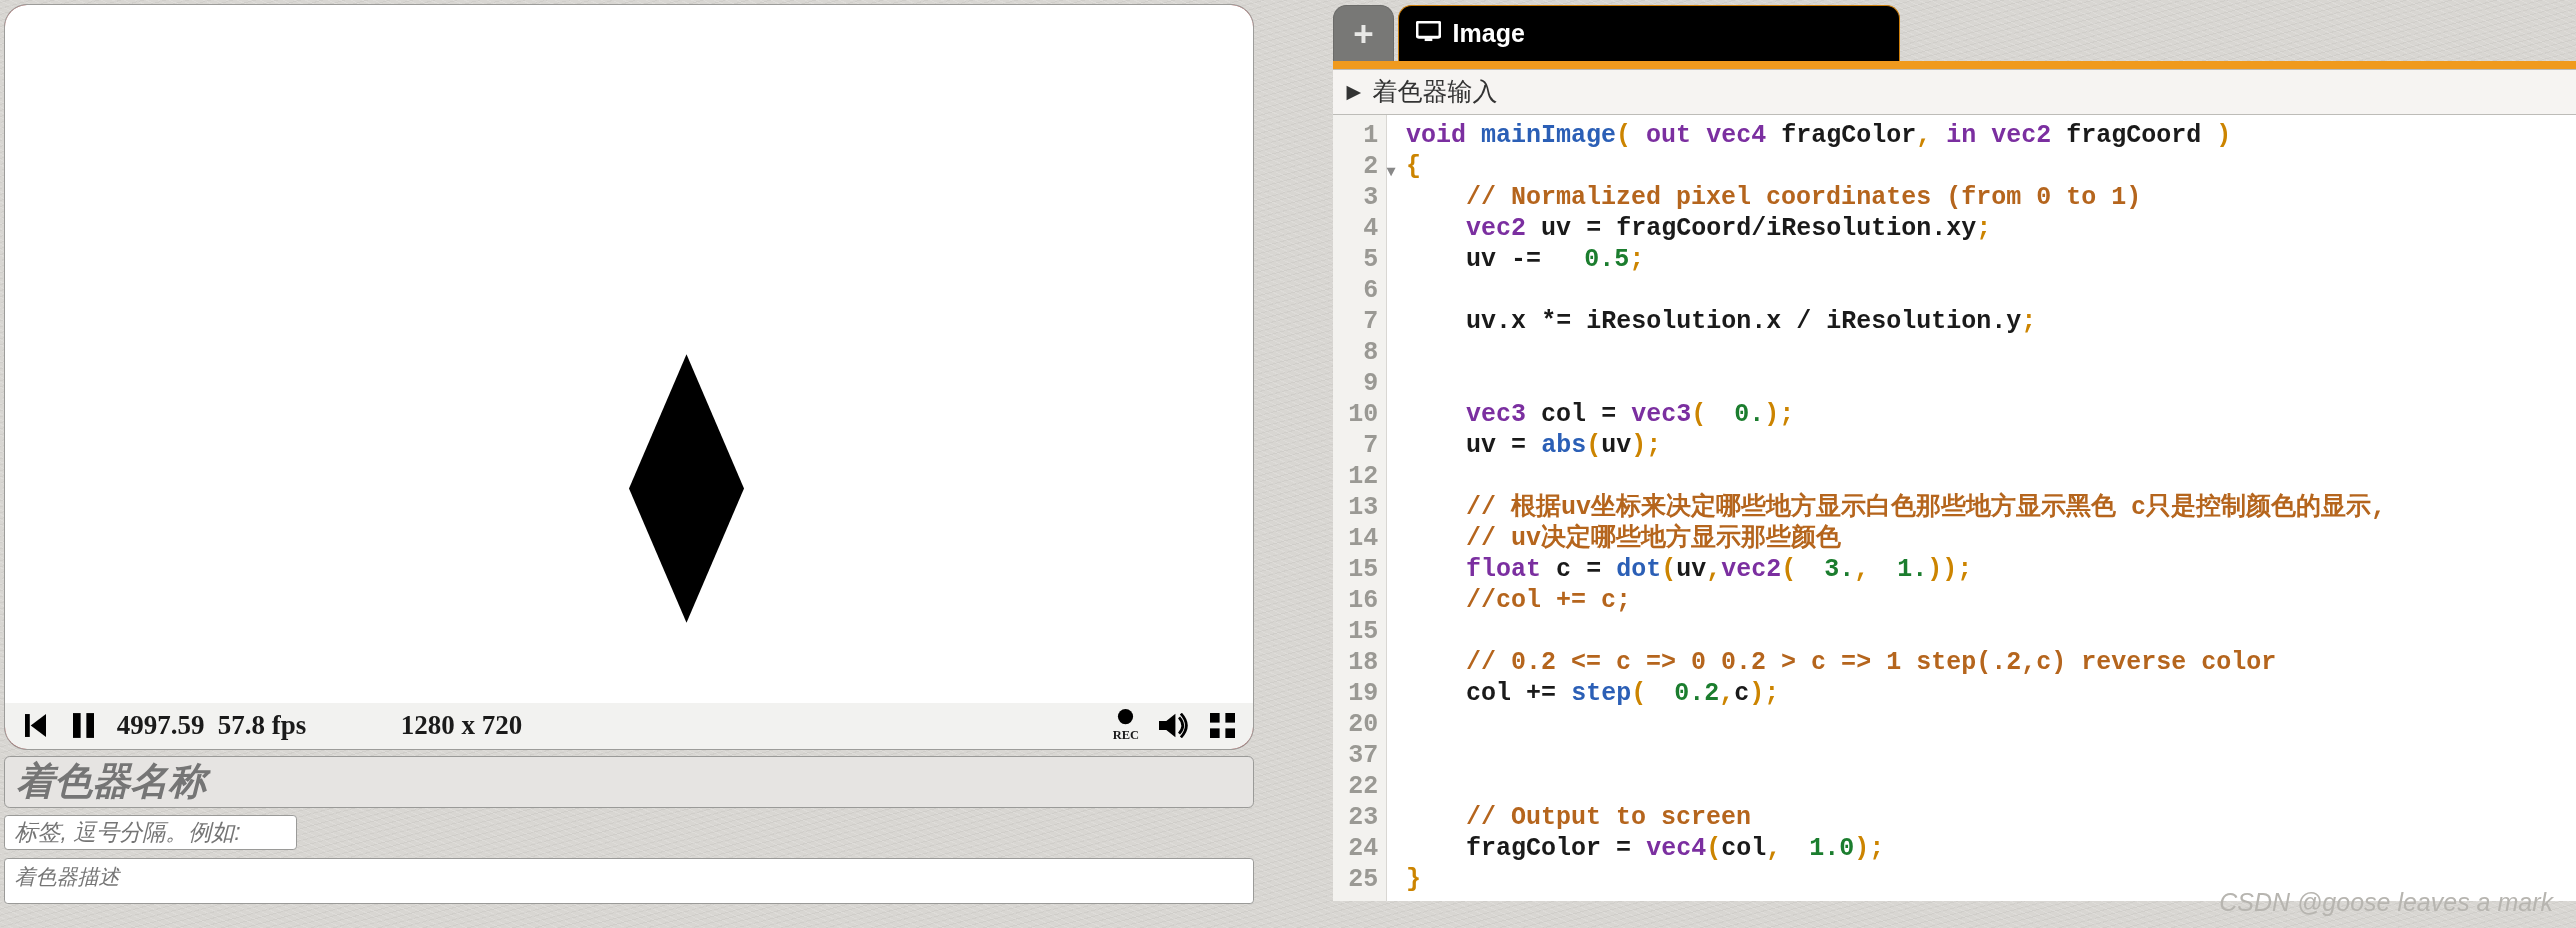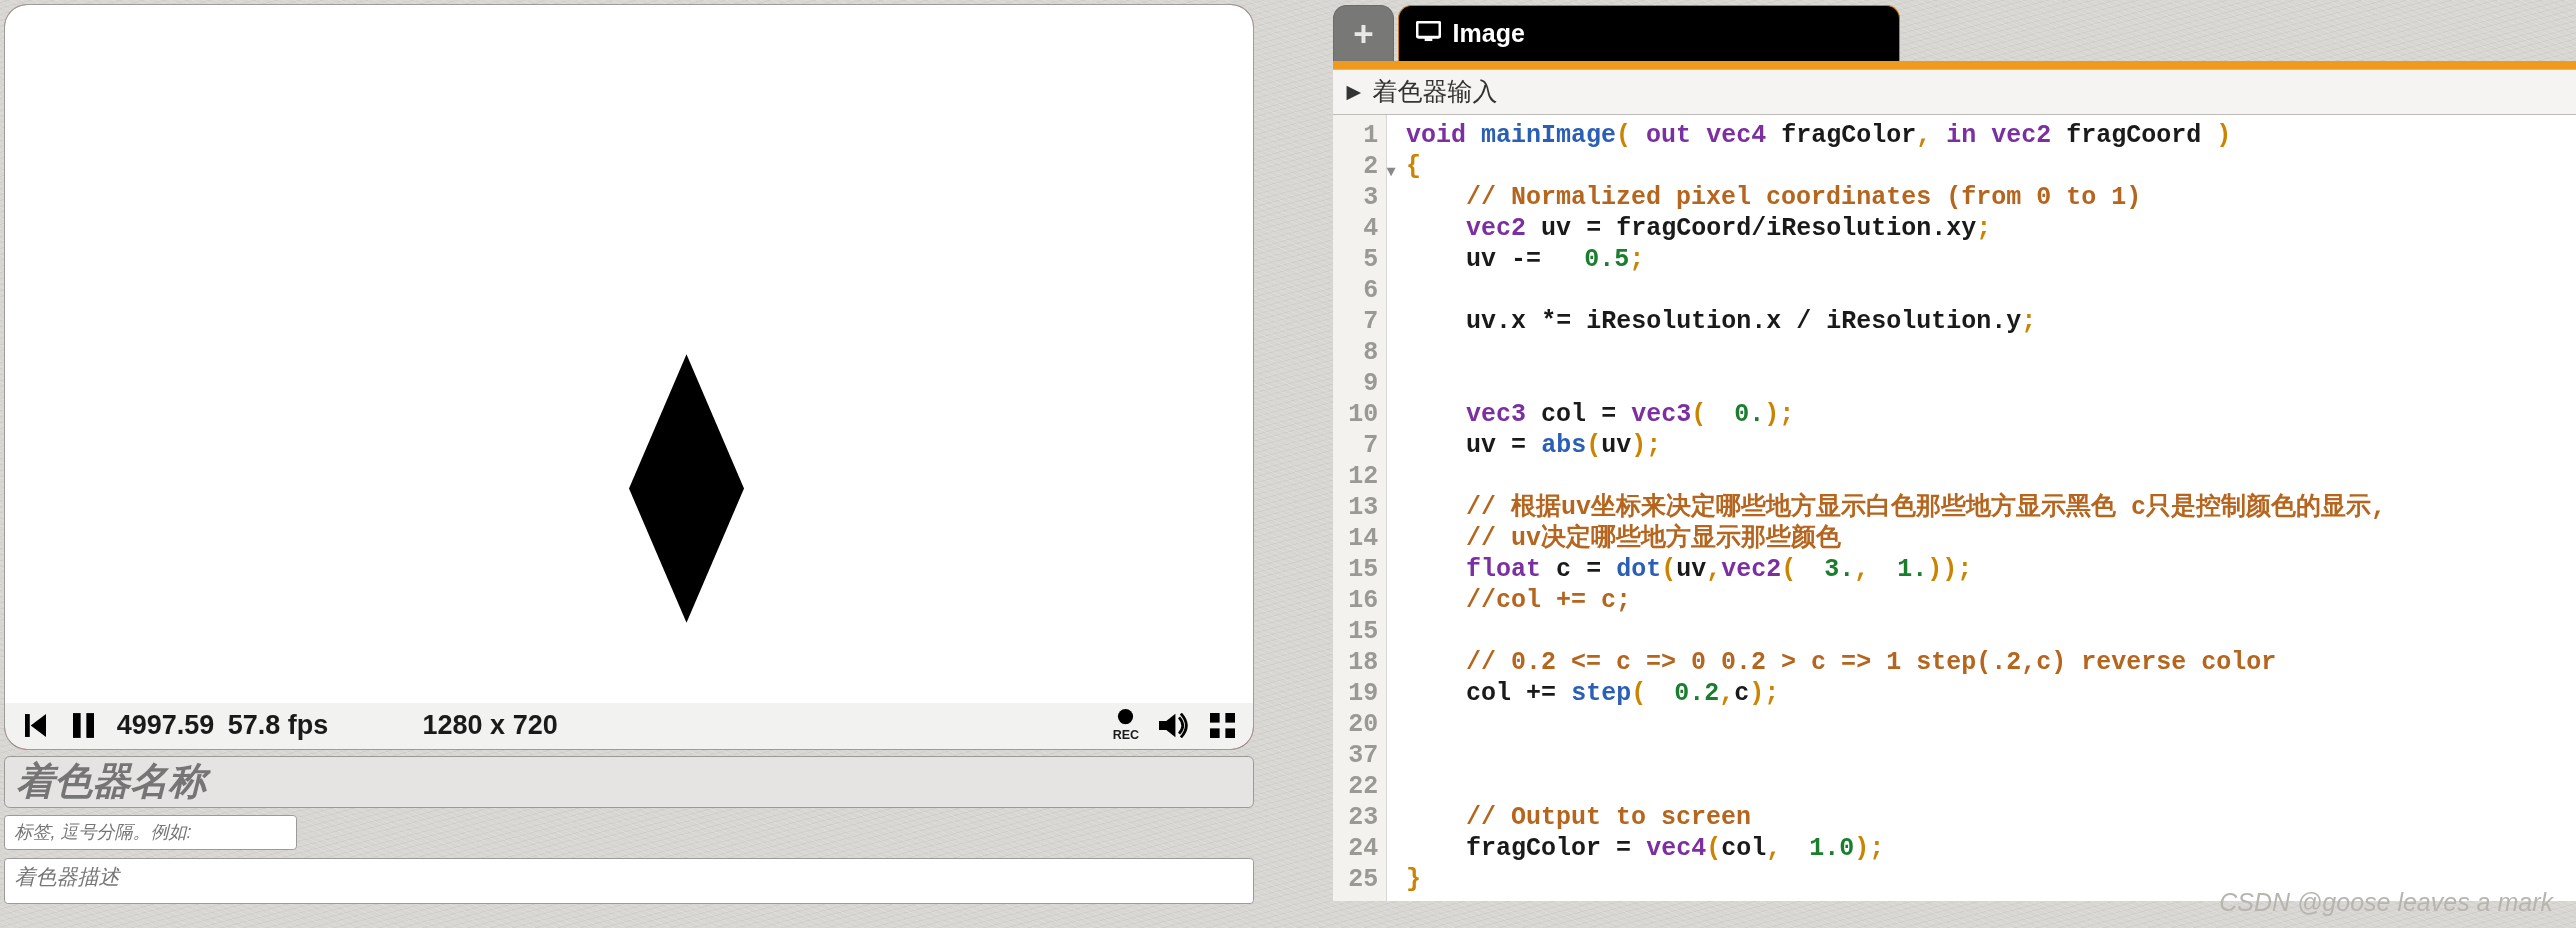"4997.59" .preview-frame { font-family: none -> Liberation Serif, serif }
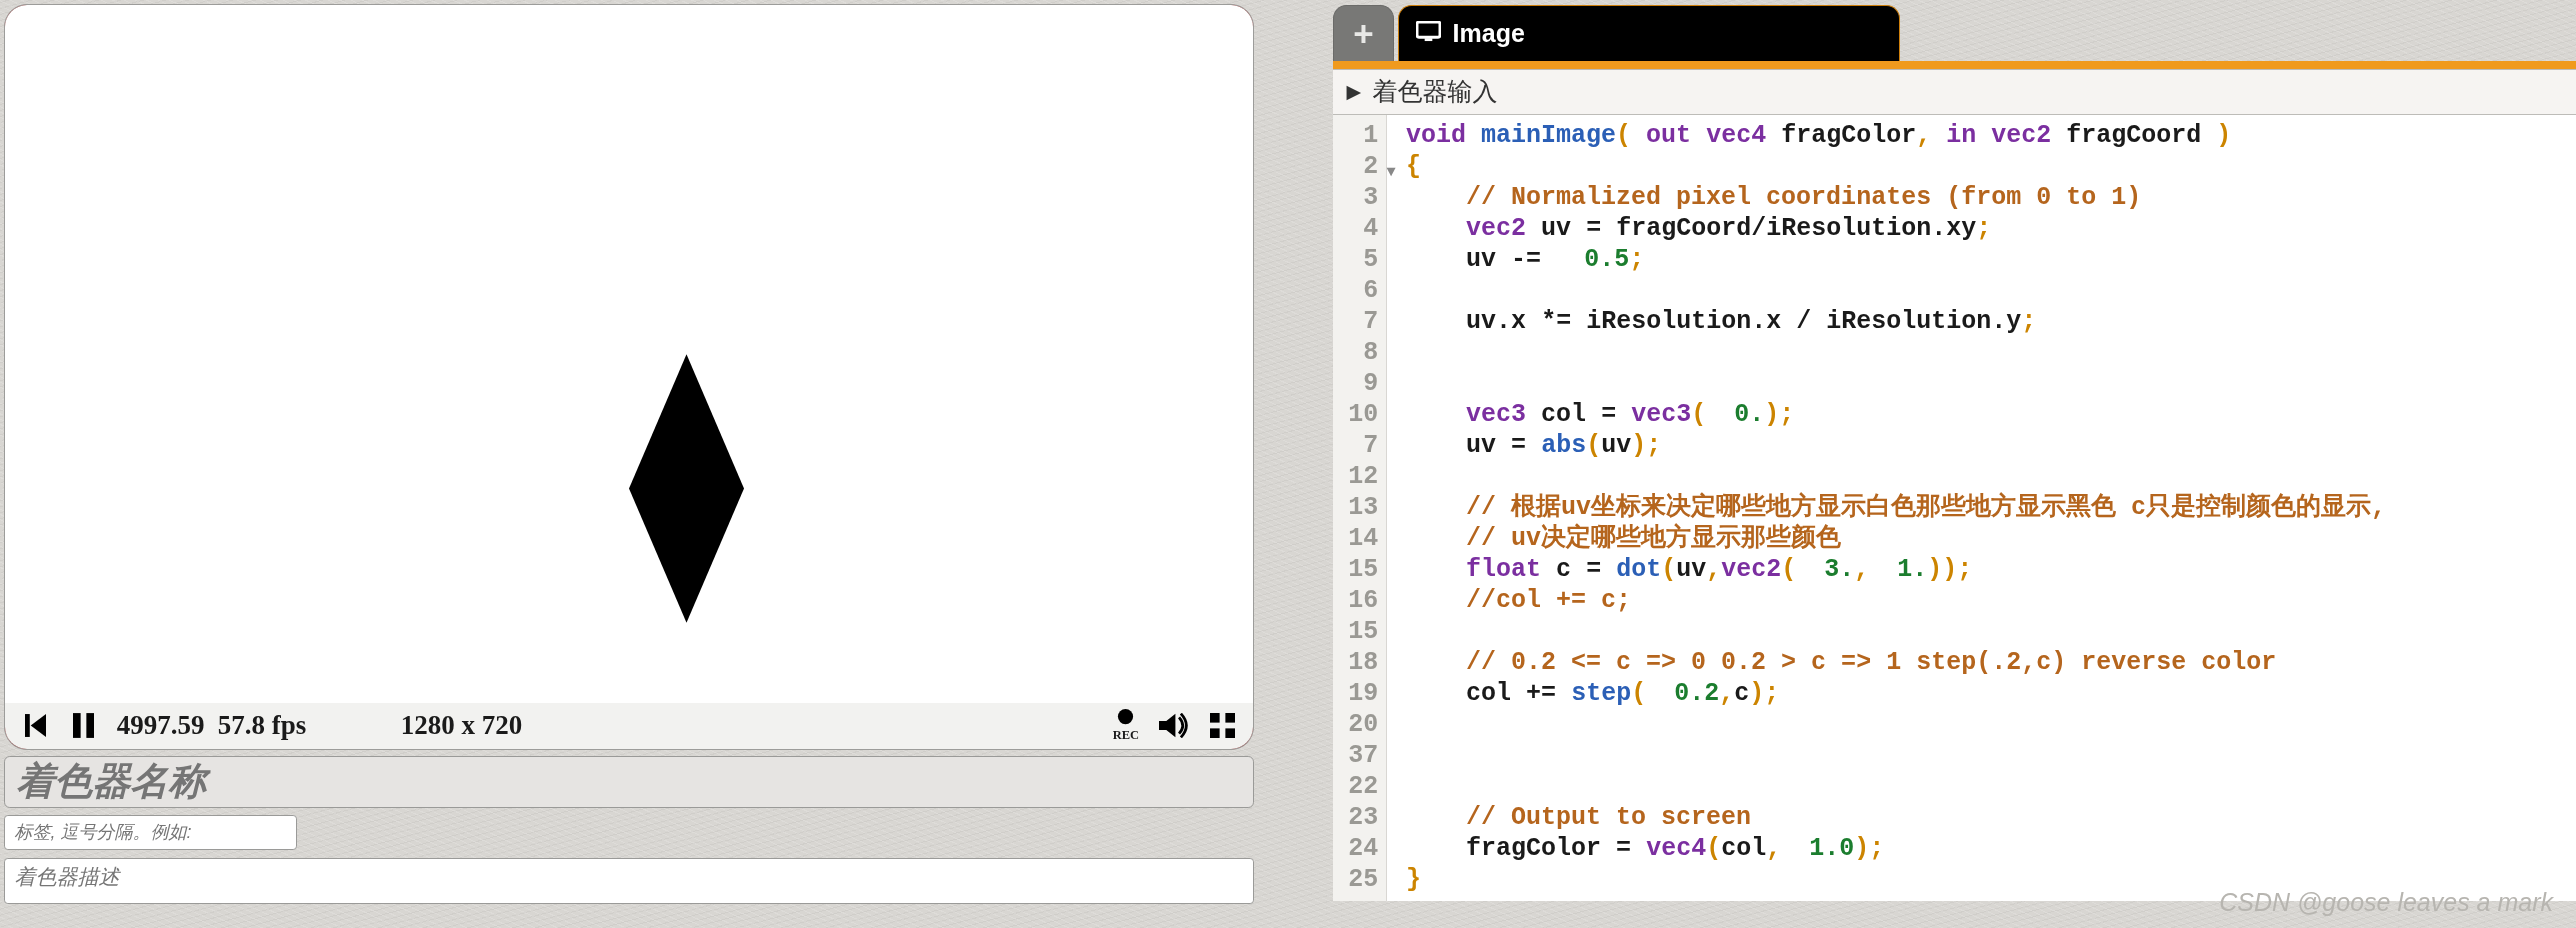"标签, 逗号分隔。例如:" .tags-input { font-size: 18px -> 23px }
